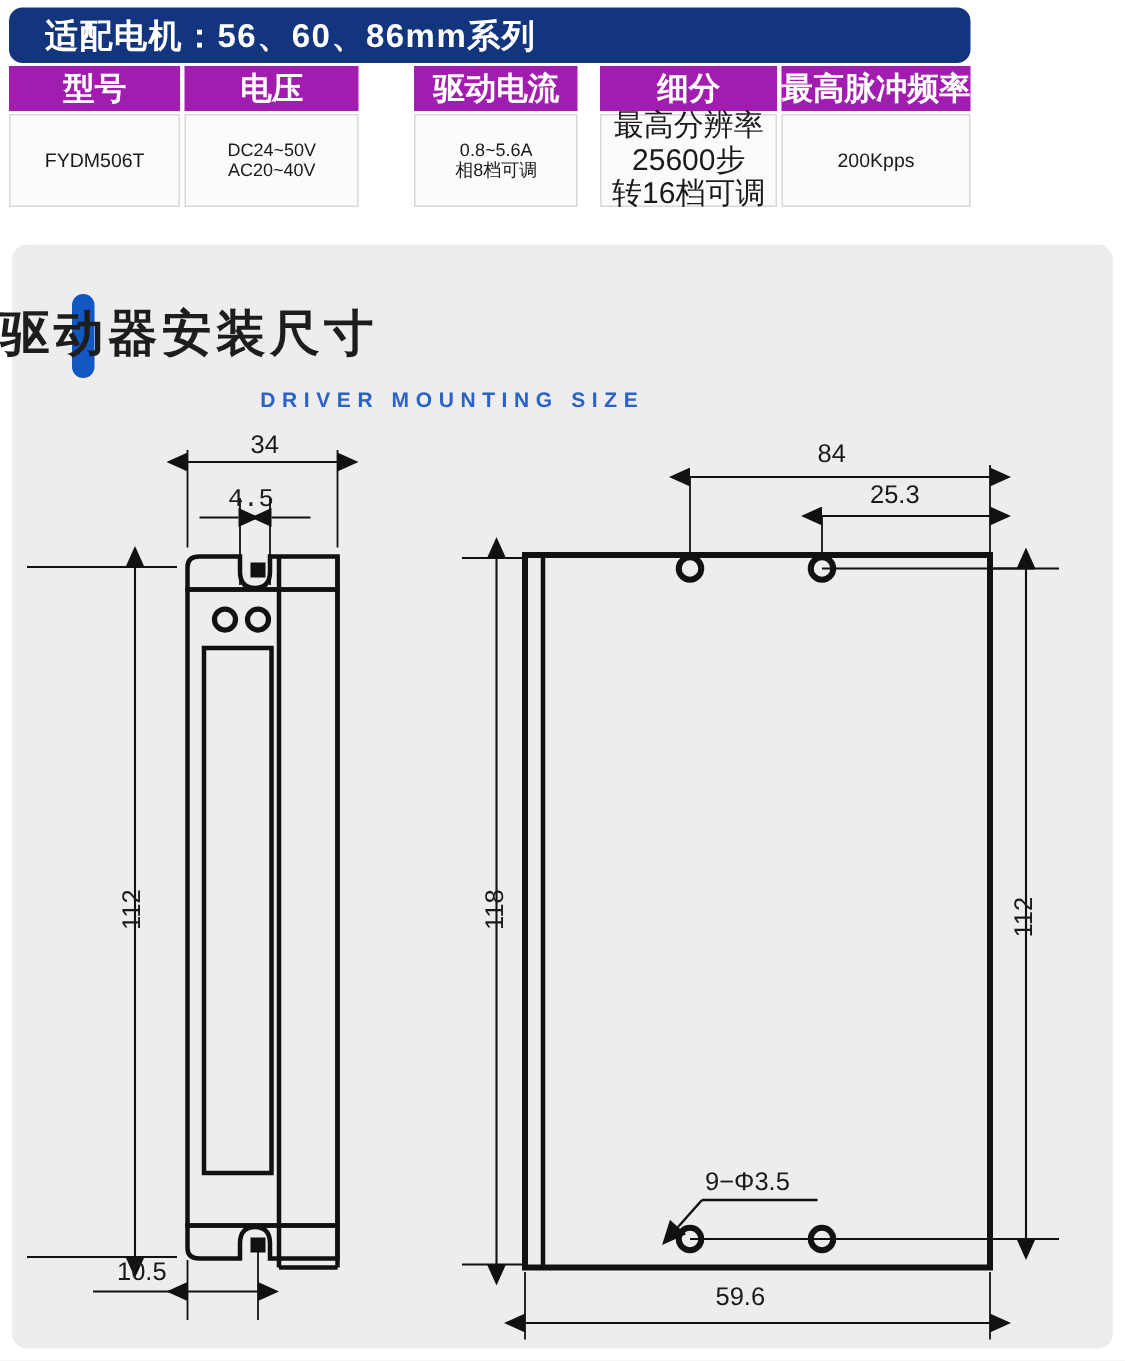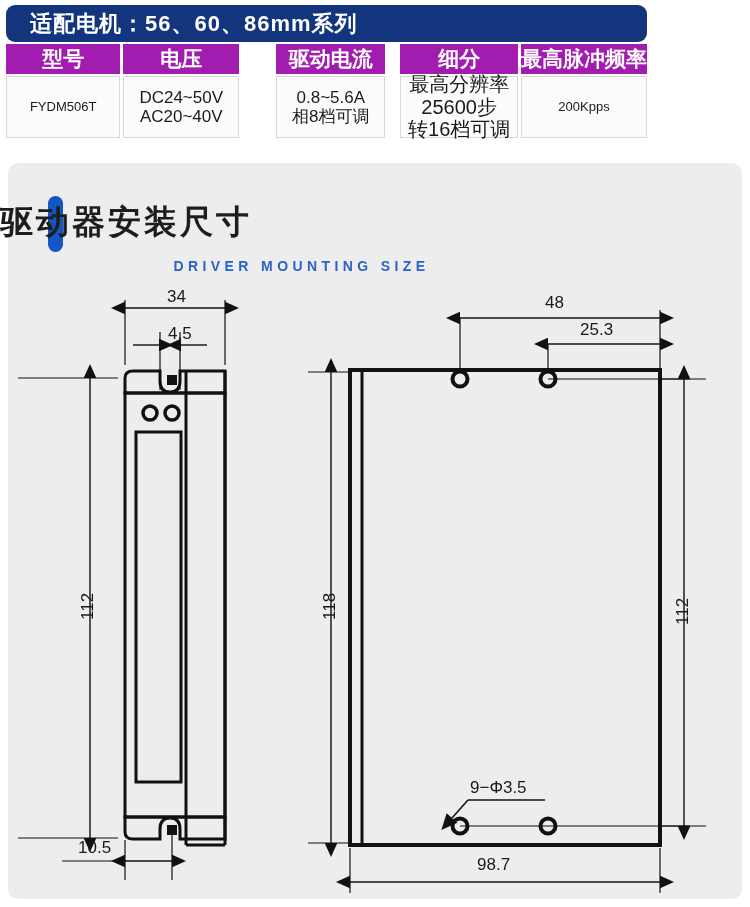"DC24~50V" .spec-cell .l { font-size: 17px -> 12px }
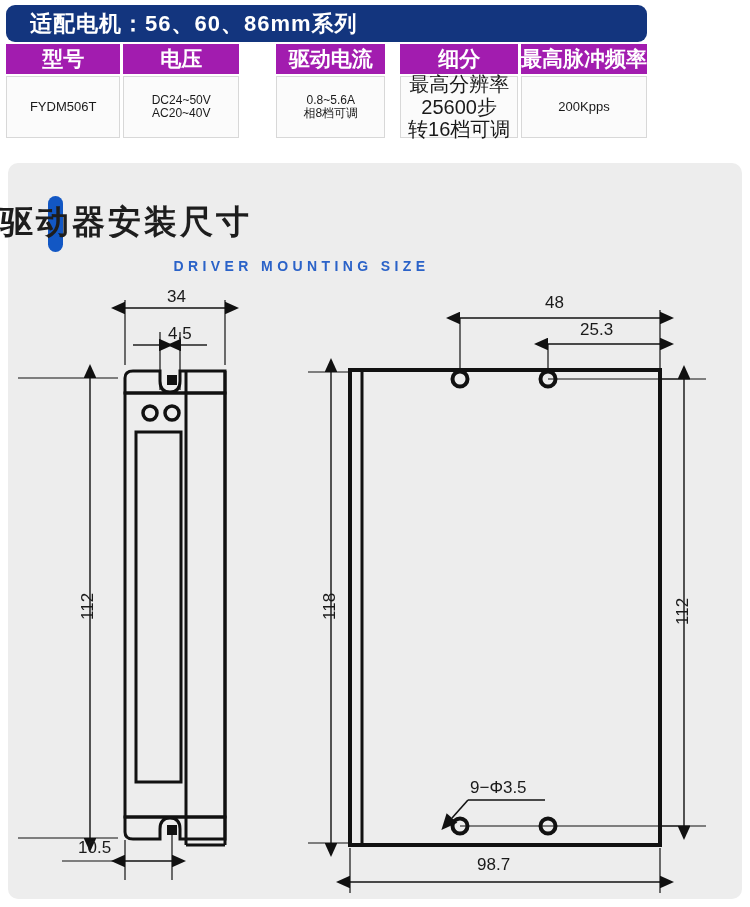"48" div.dim { text: 48 -> 84 }
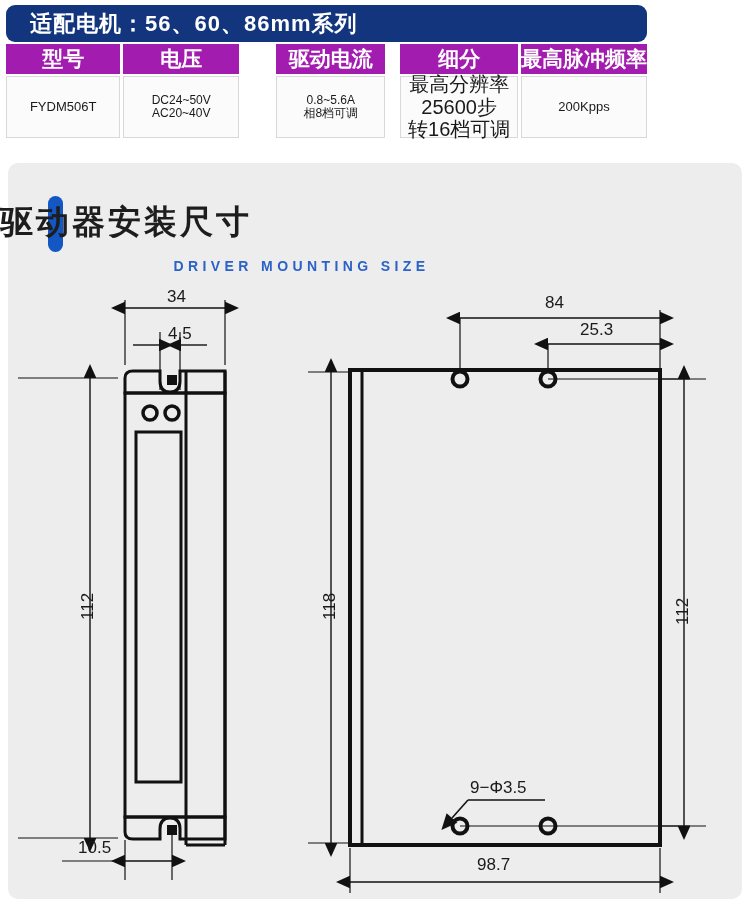"4.5" div.dim { font-family: none -> Liberation Mono, monospace; left: 168px -> 152px }
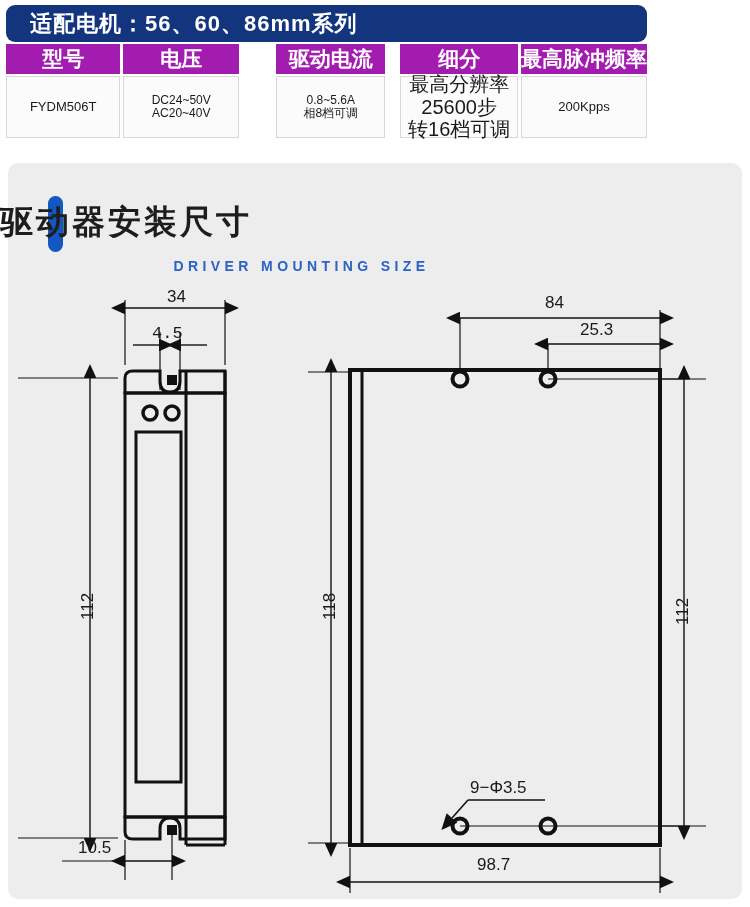"98.7" div.dim { text: 98.7 -> 59.6 }
